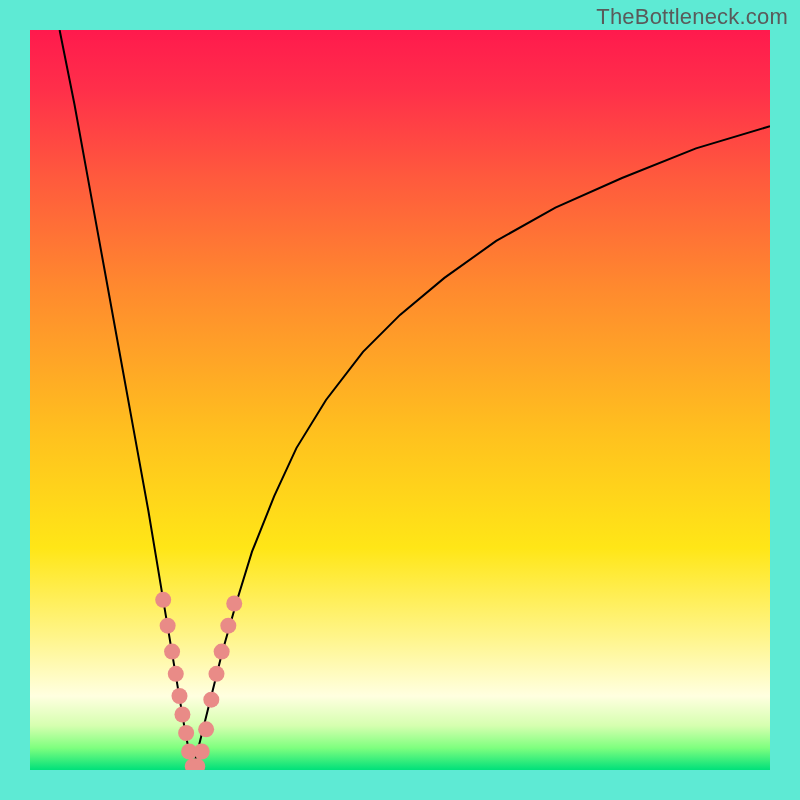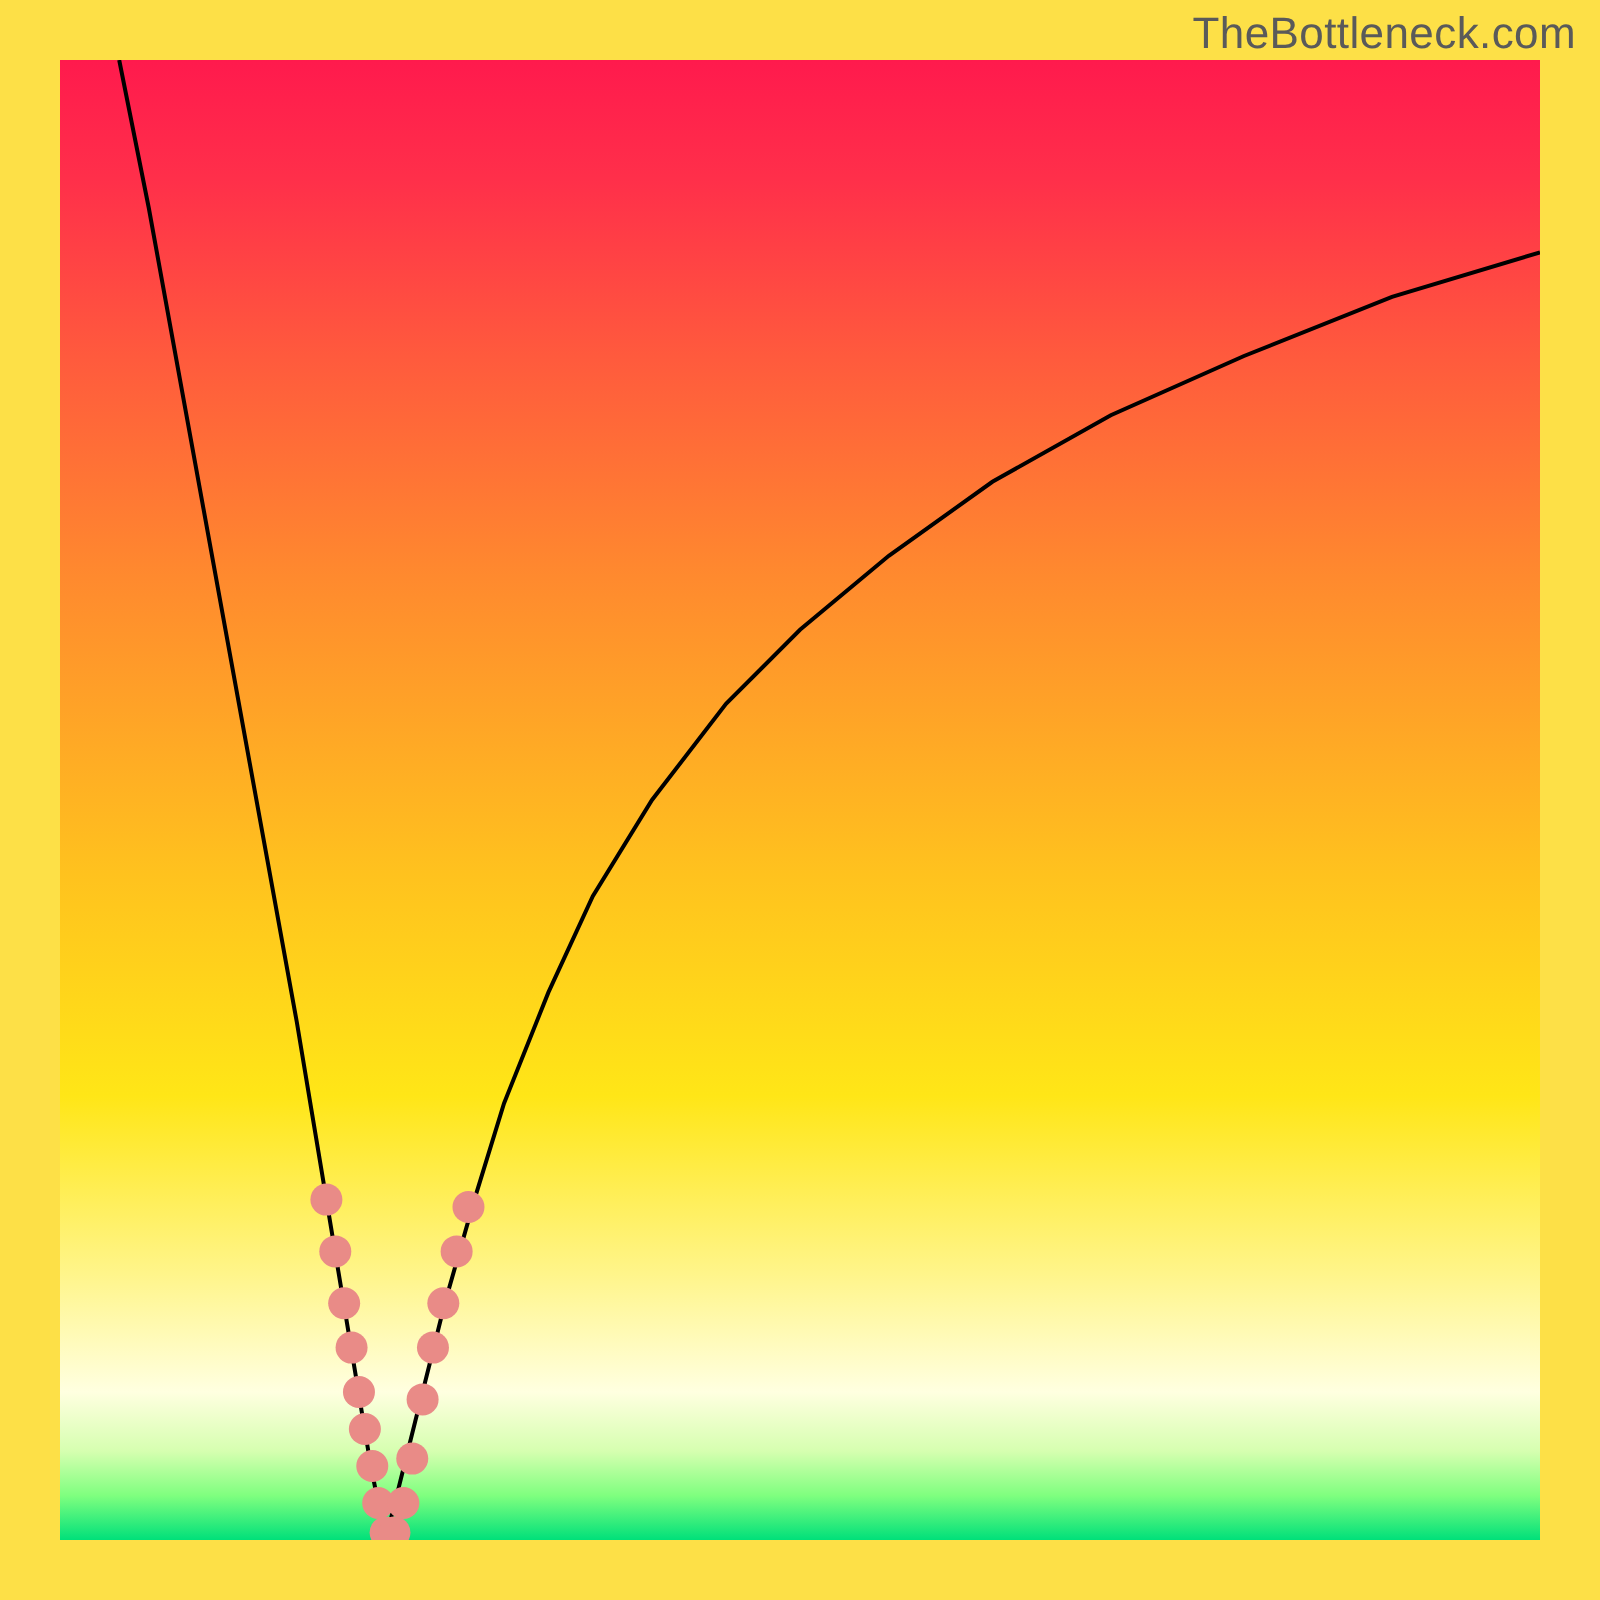"TheBottleneck.com" .frame { background: #fde047 -> #5eead4 }
